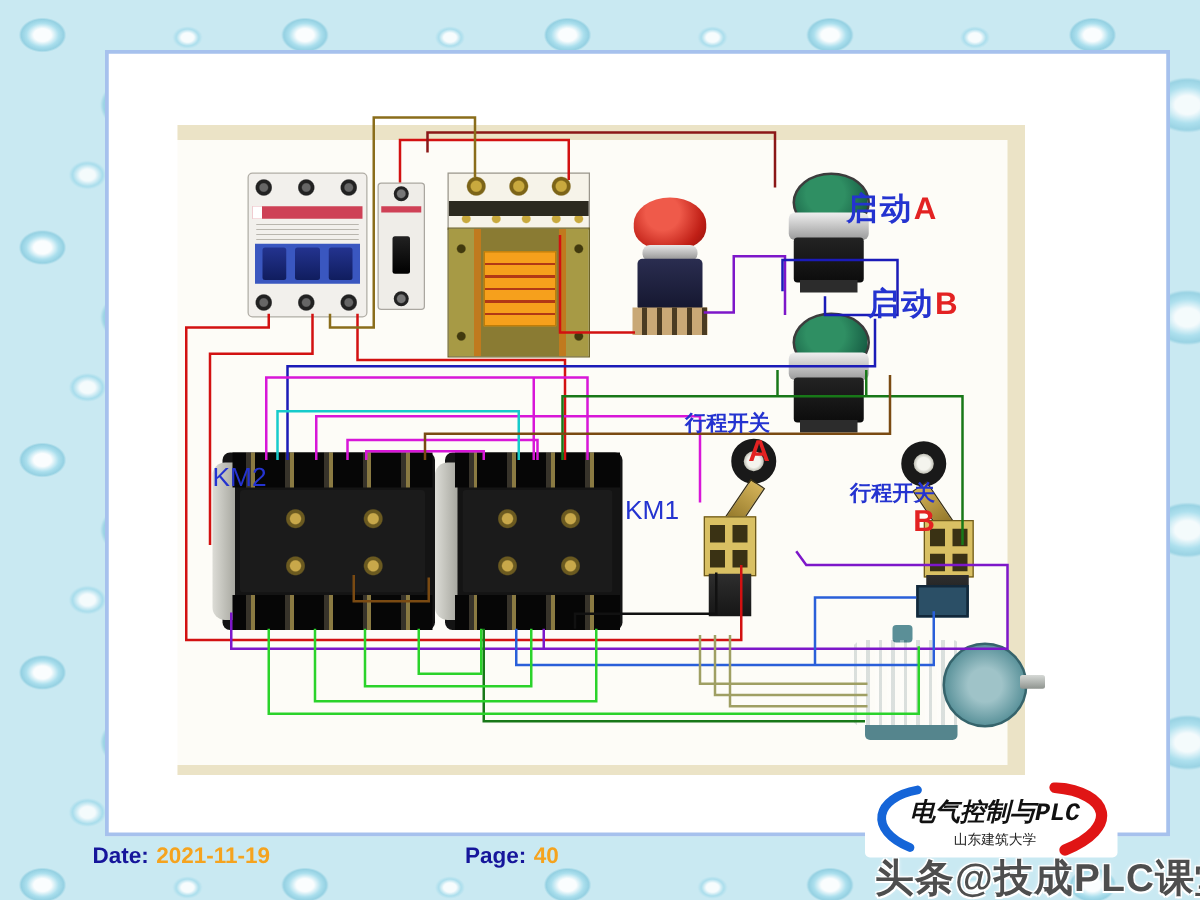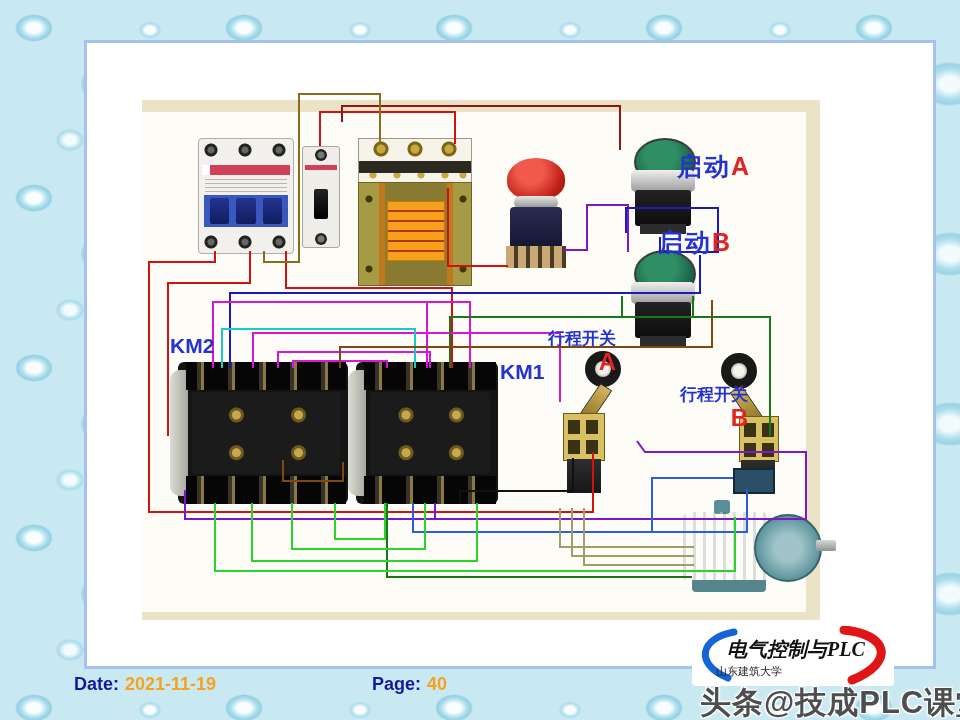"启动B" #lbl-start-b { left: 658px -> 694px }
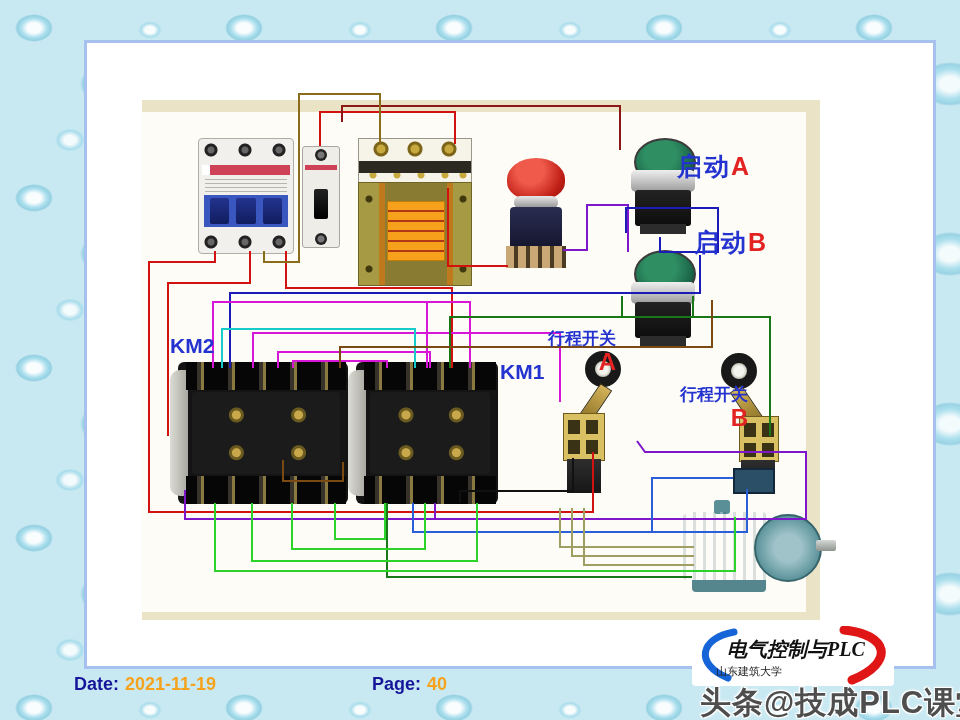"KM2" .dlabel { font-weight: bold -> normal; margin-top: none -> 37px }
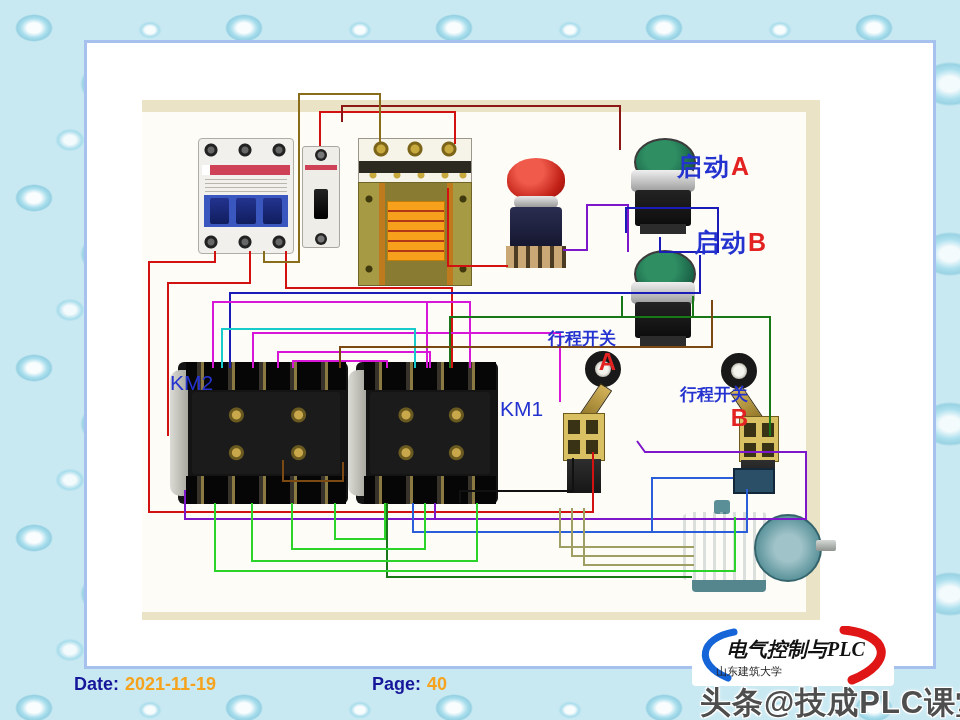"电气控制与PLC" #logo-text1 { font-family: Liberation Serif, serif -> Liberation Mono, monospace }
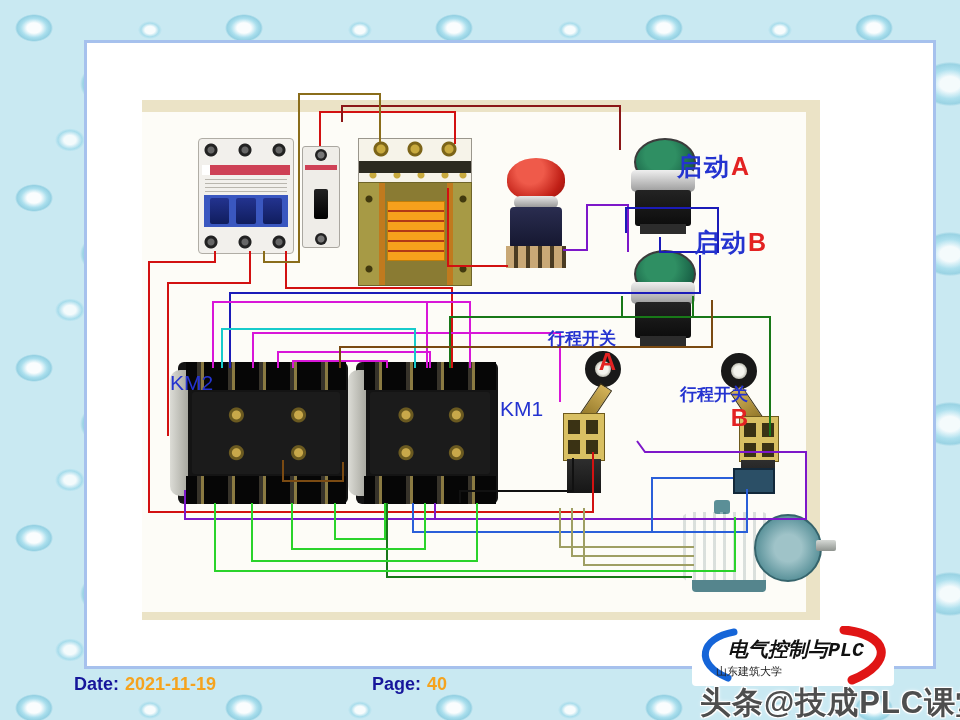"山东建筑大学" #logo-text2 { text-align: none -> center }
